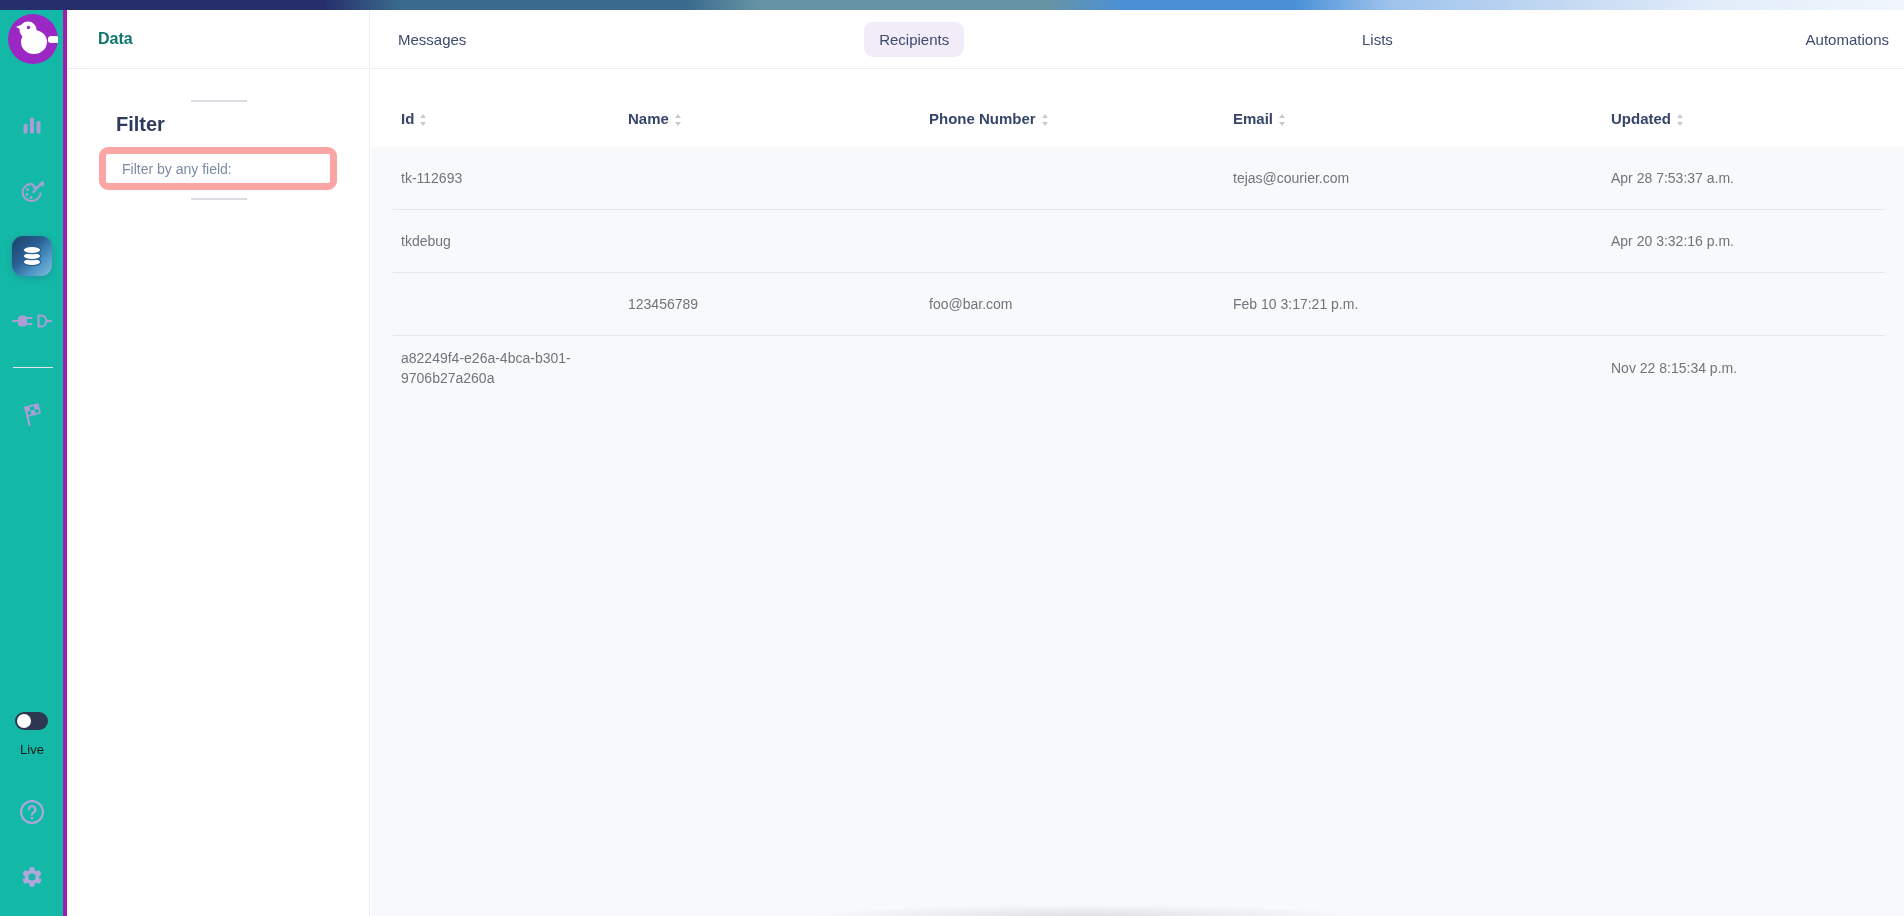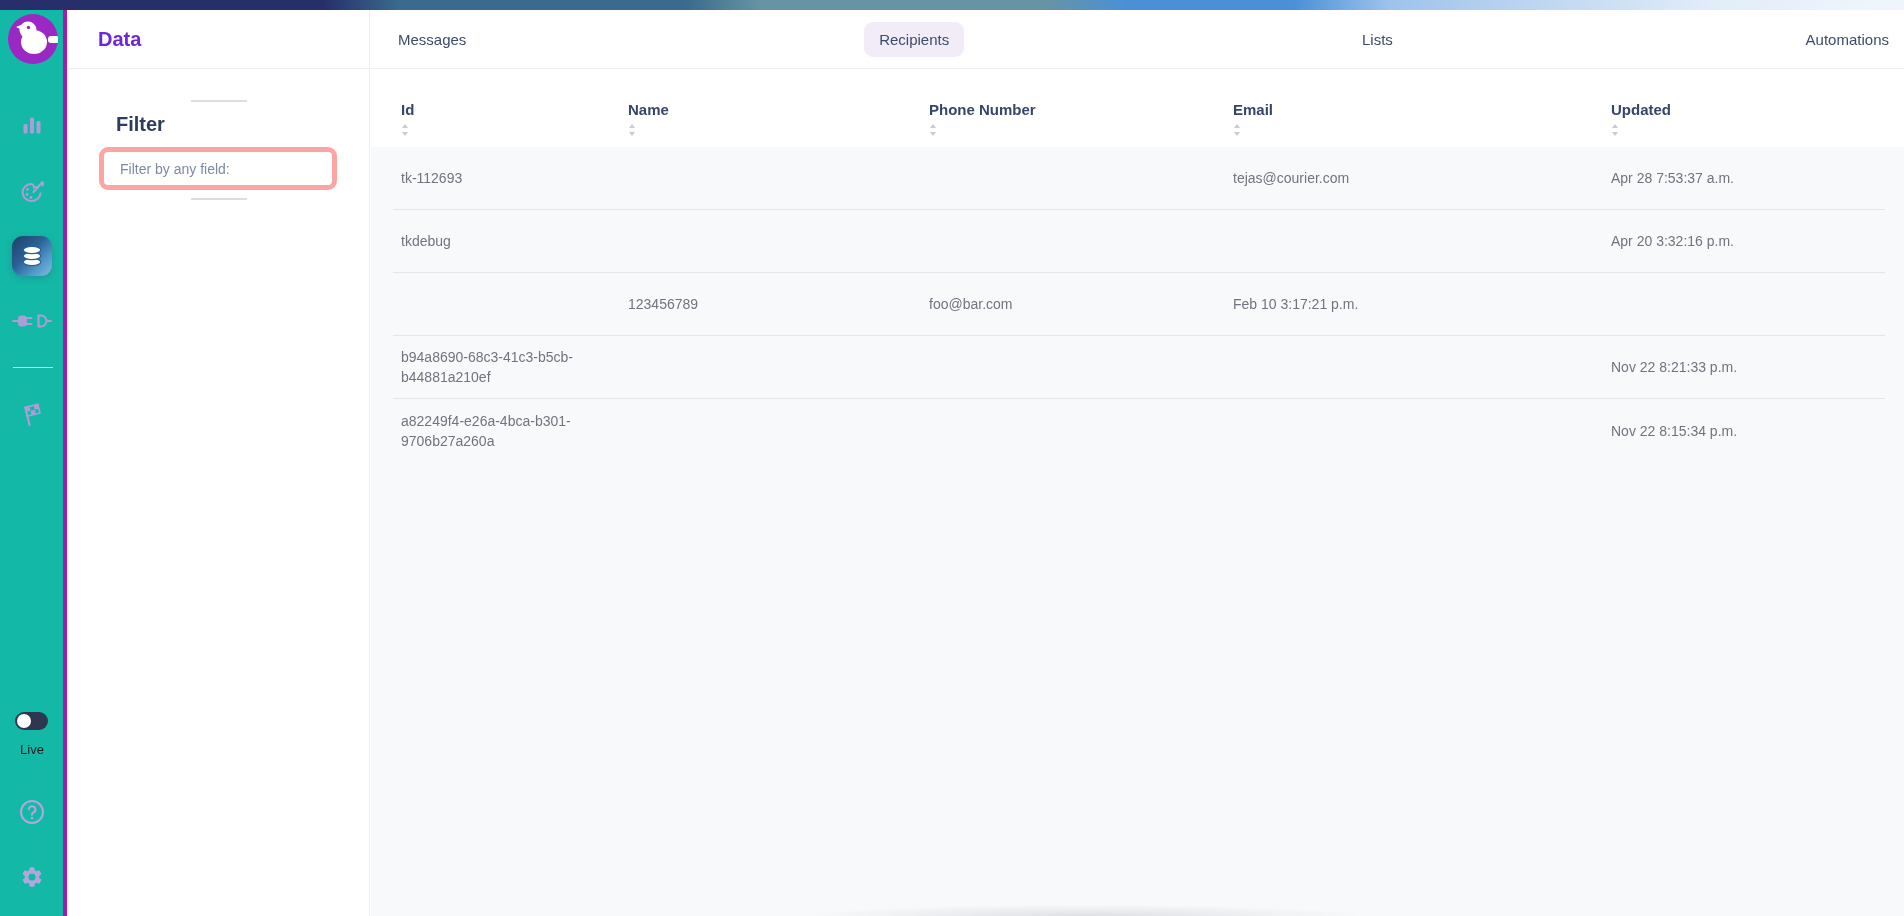"Data" .page-title { color: #6d28d9 -> #0f766e; font-size: 20px -> 16px }
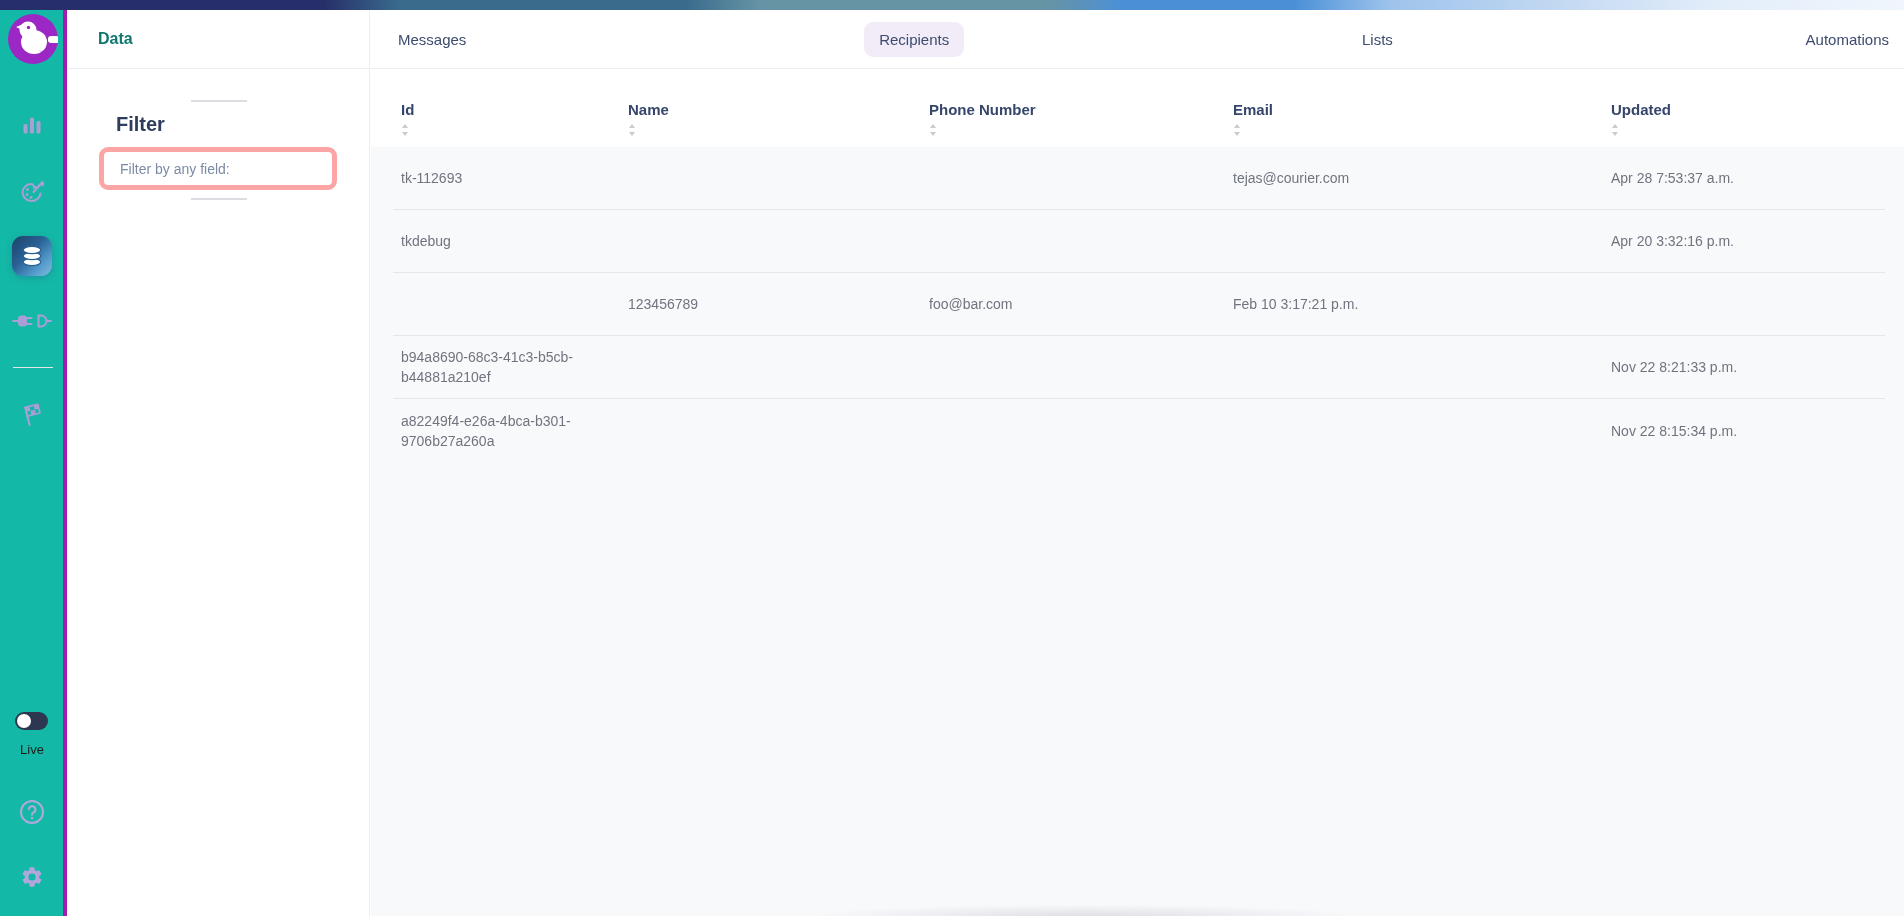"Id" .thead .cell { align-items: flex-start -> flex-end; flex-direction: column -> none }
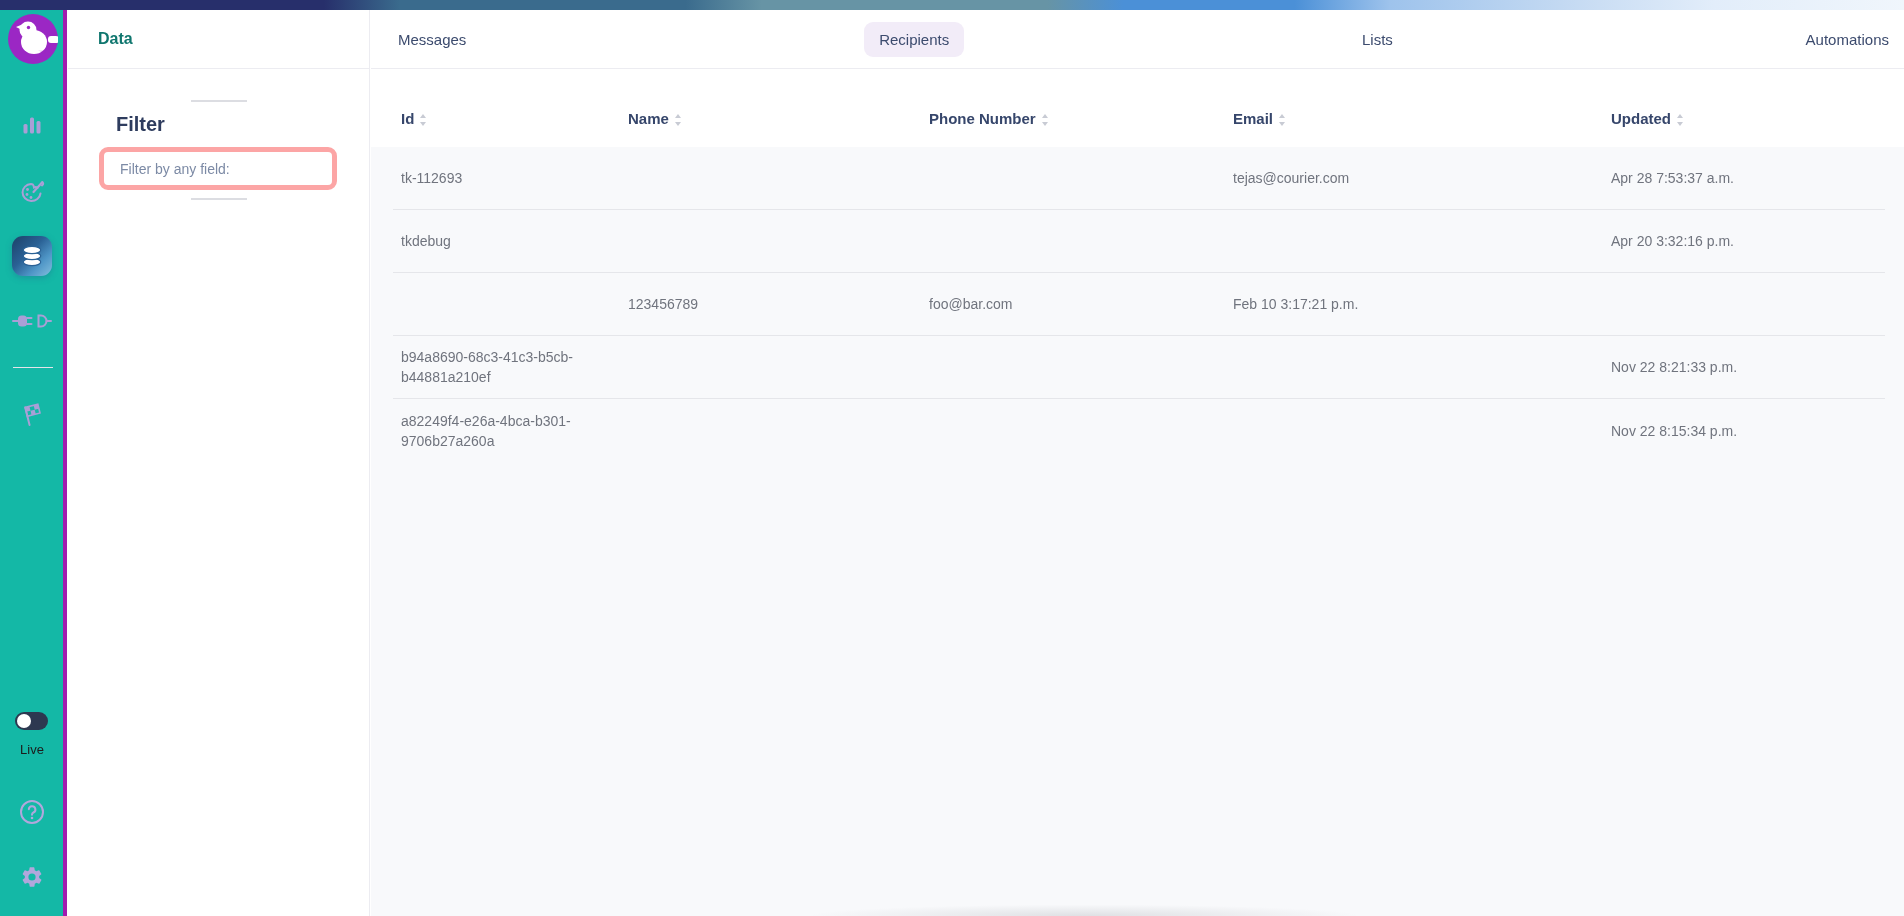"Filter by any field:" .filter-input { border: 5px solid #fca5a5 -> 7px solid #fca5a5 }
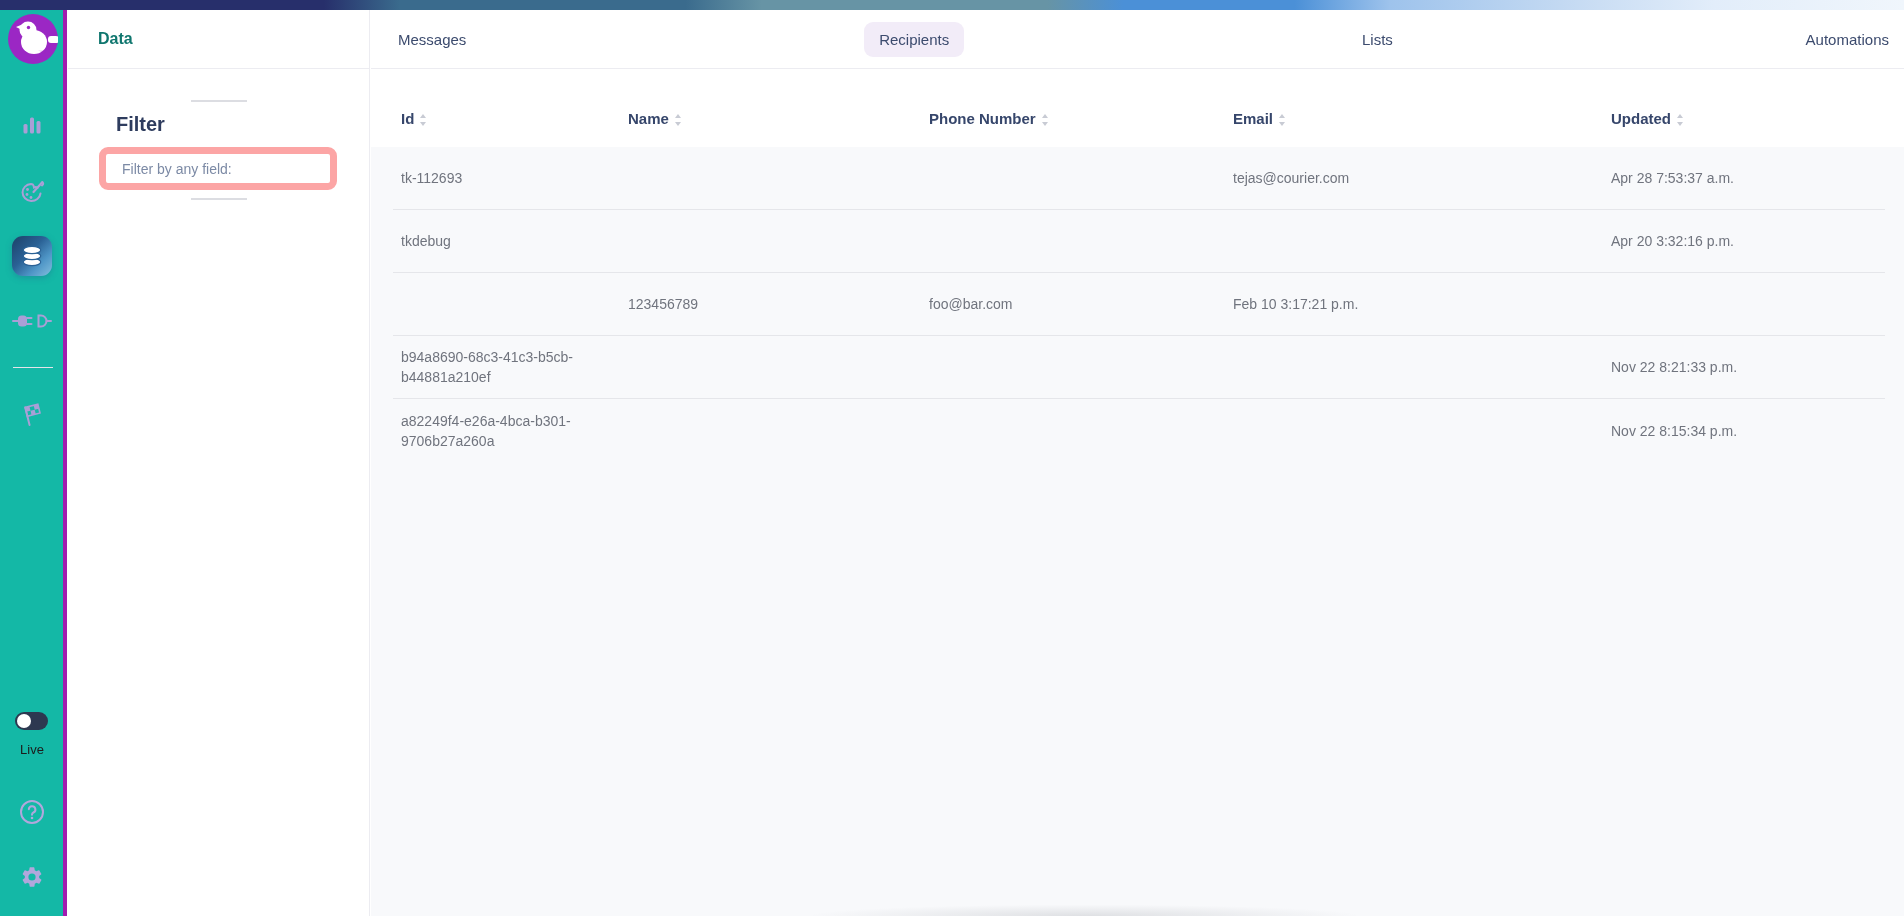"b94a8690-68c3-41c3-b5cb-b44881a210ef" div.t-row { html: <div> <div><span>b94a8690-68c3-41c3-b5cb-b44881a210ef</span></div> <div></div> <div></div> <div></div> <div>Nov 22 8:21:33 p.m.</div> </div> -> none }
